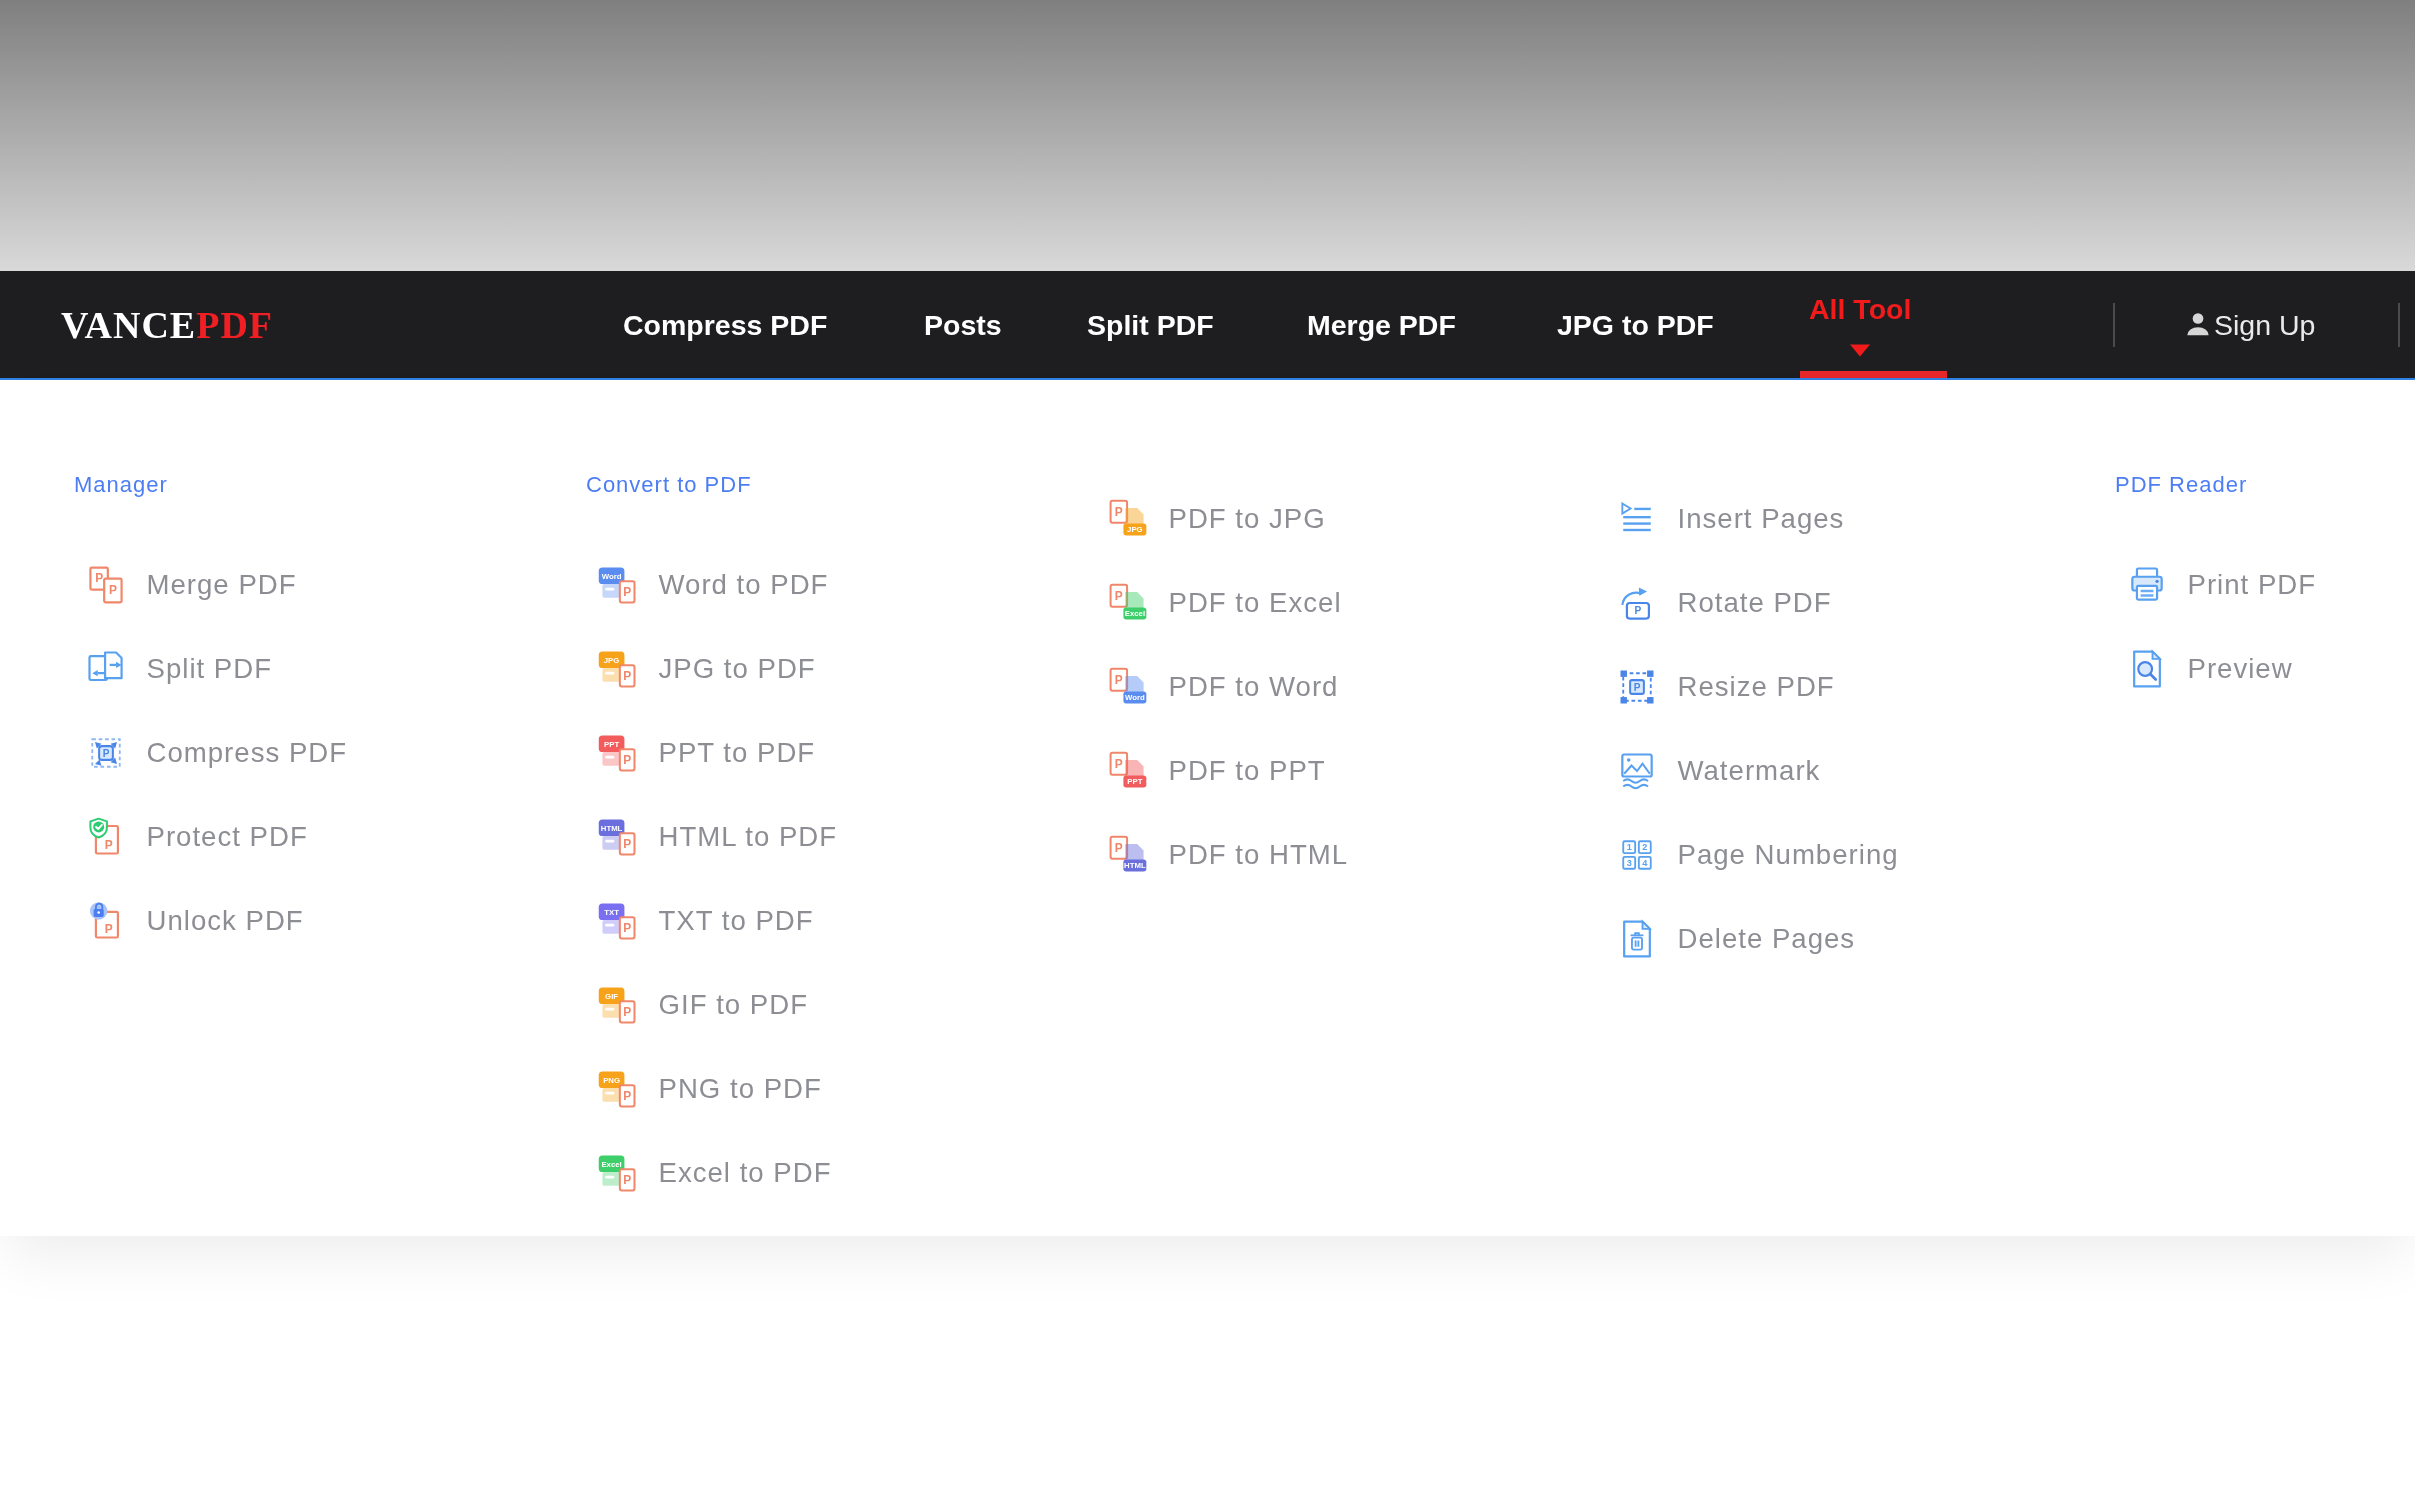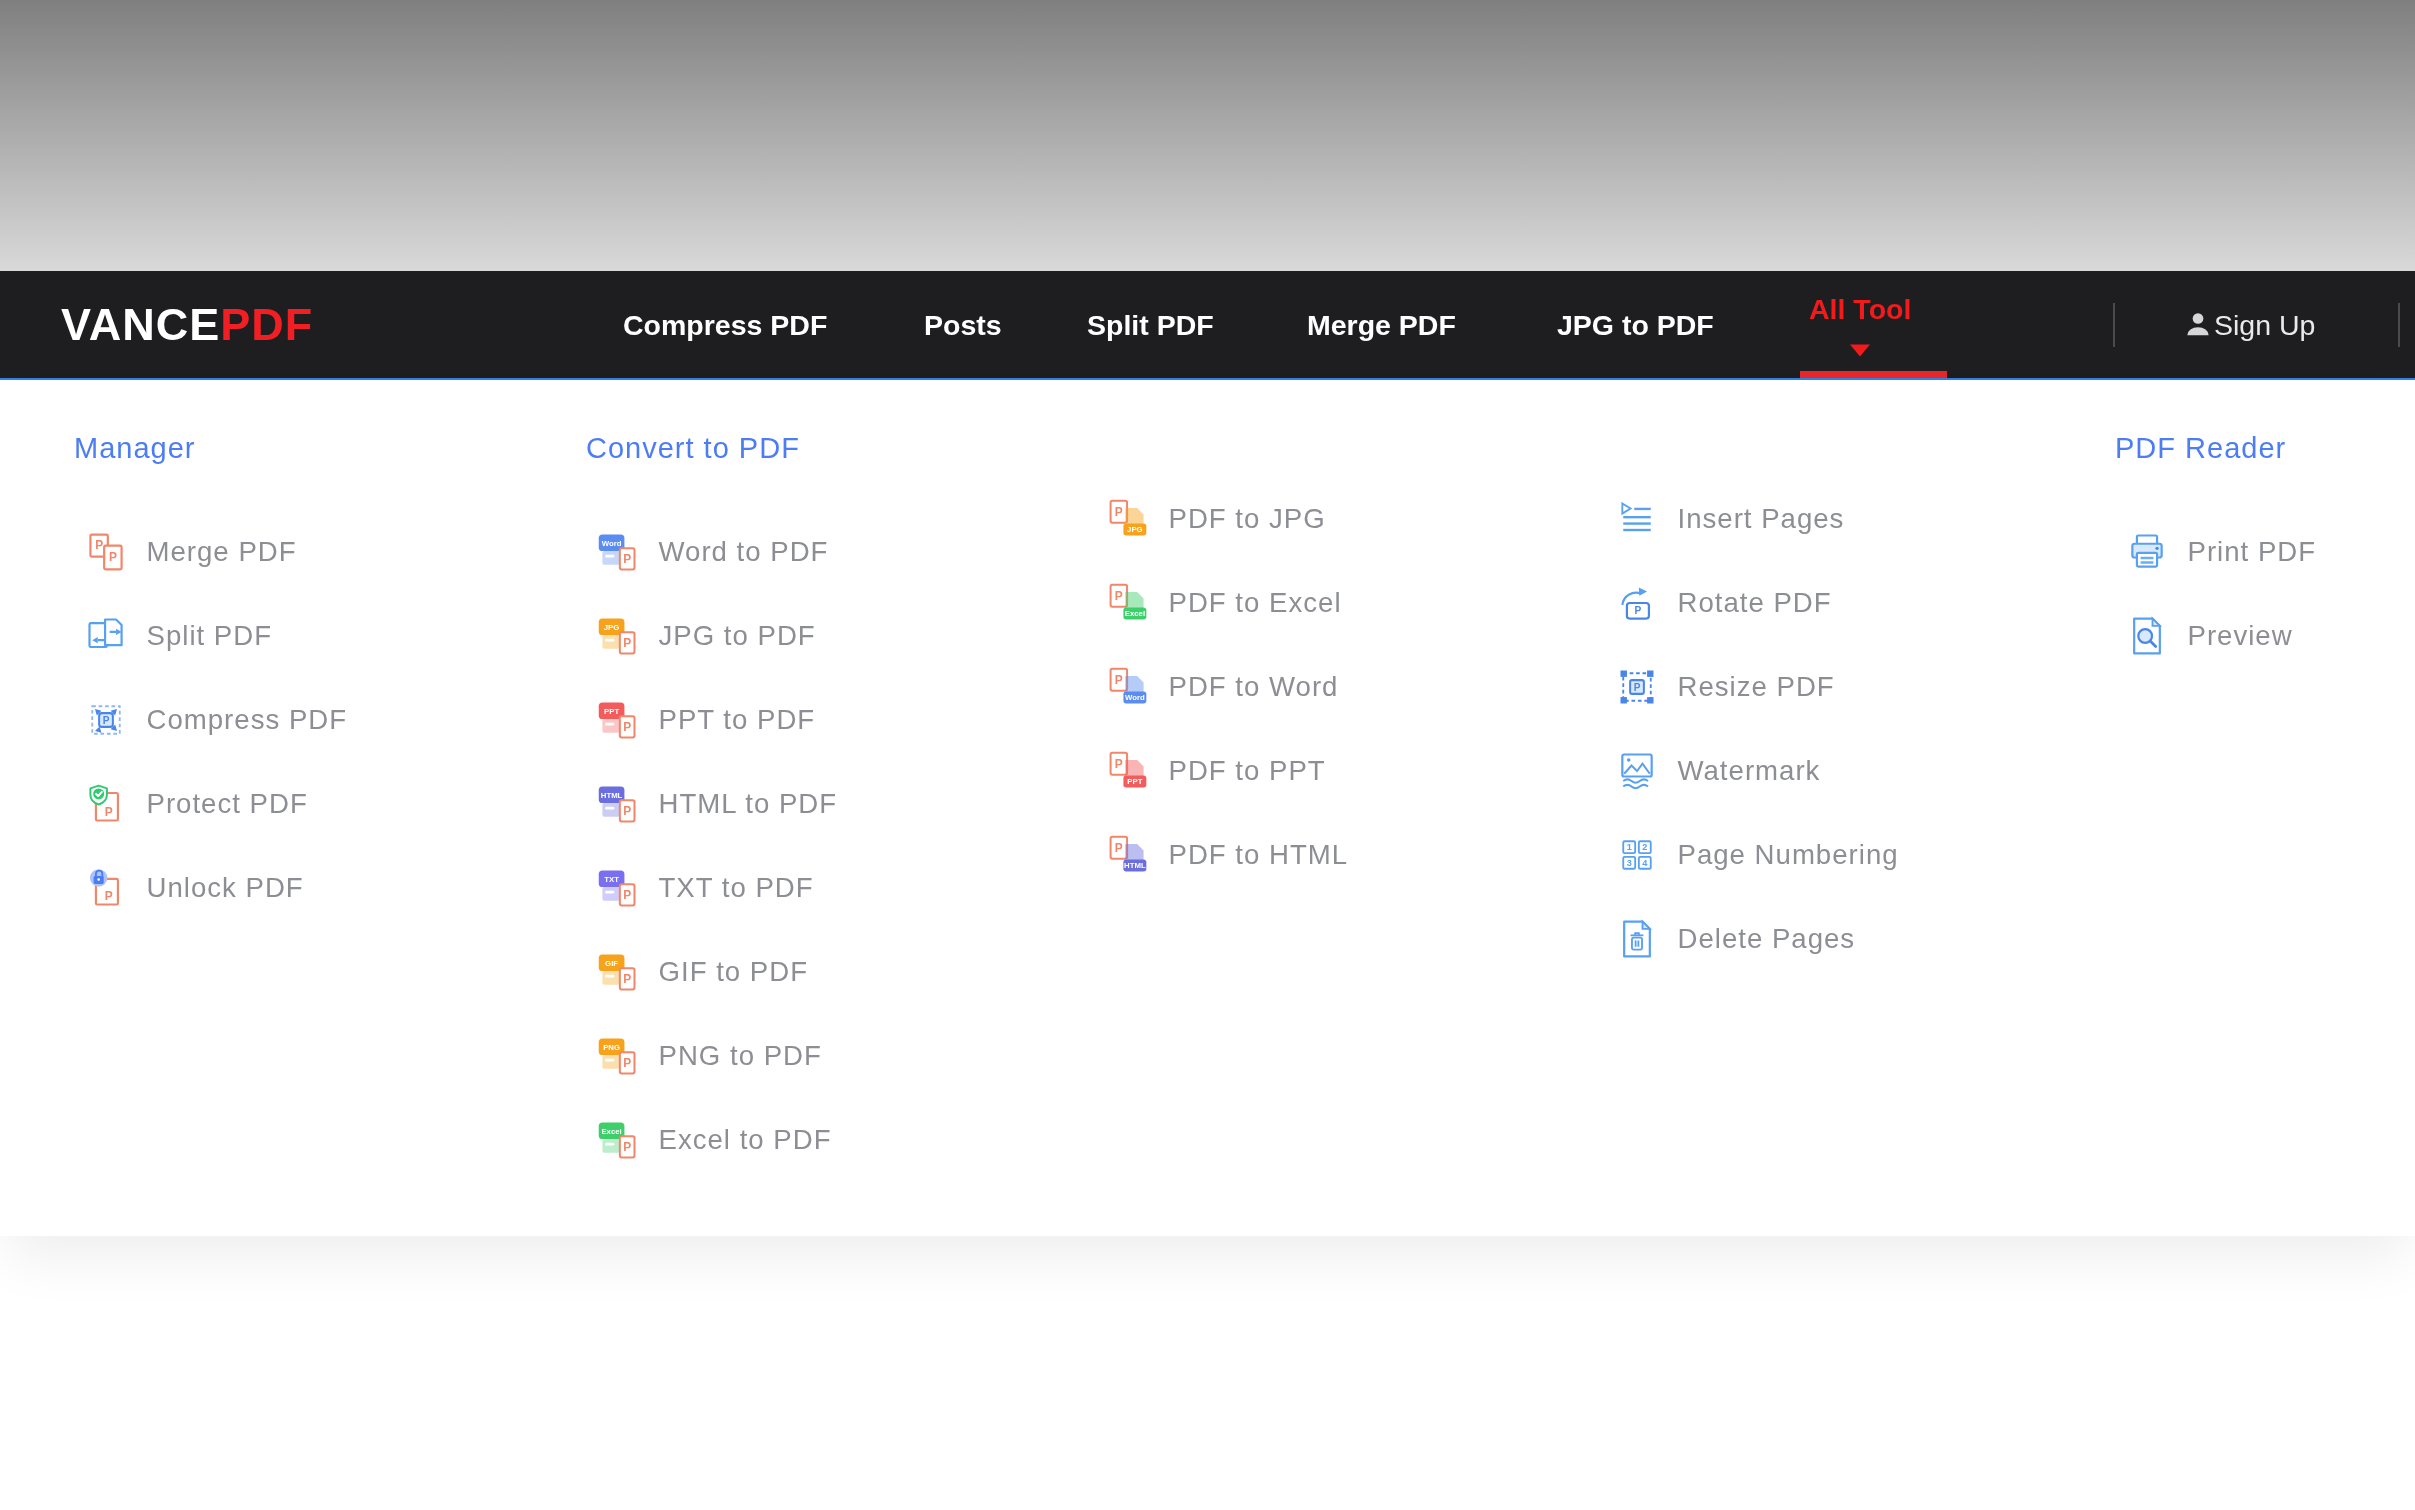"VANCEPDF" .logo { font-family: none -> Liberation Serif, serif; font-size: 45px -> 38px }
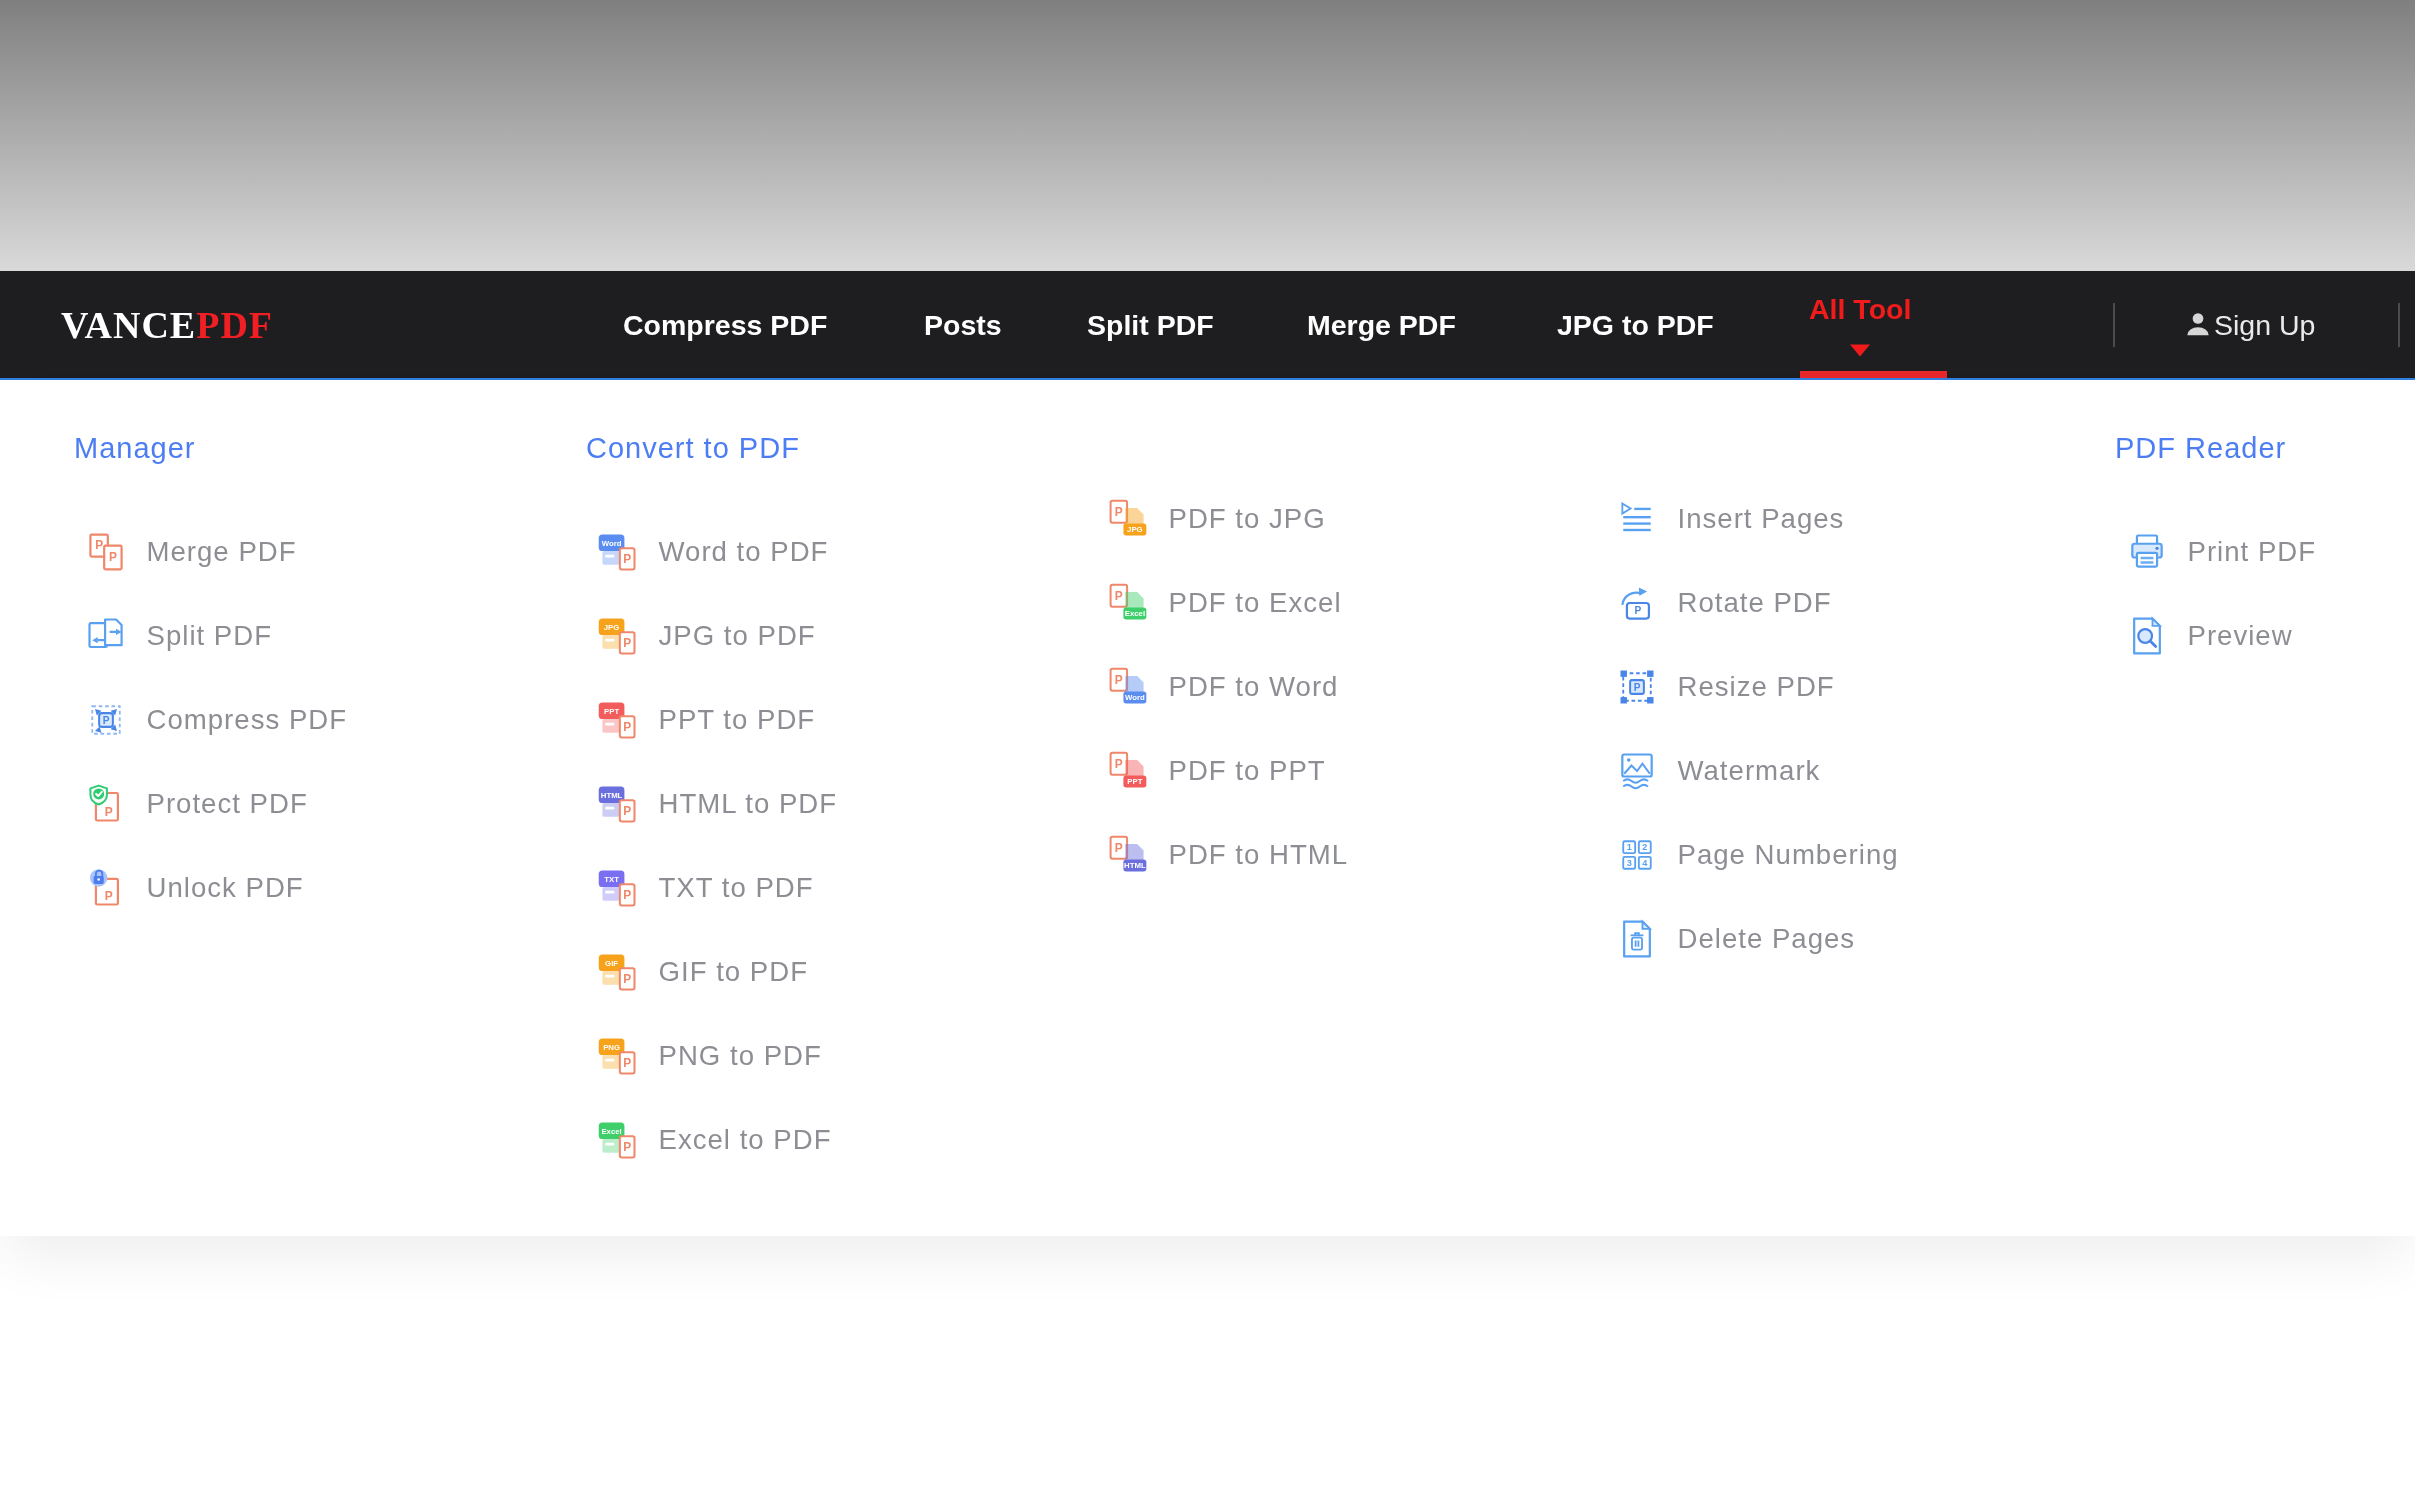"Manager" .col-title { font-size: 29px -> 22px; margin-top: none -> 40px }
